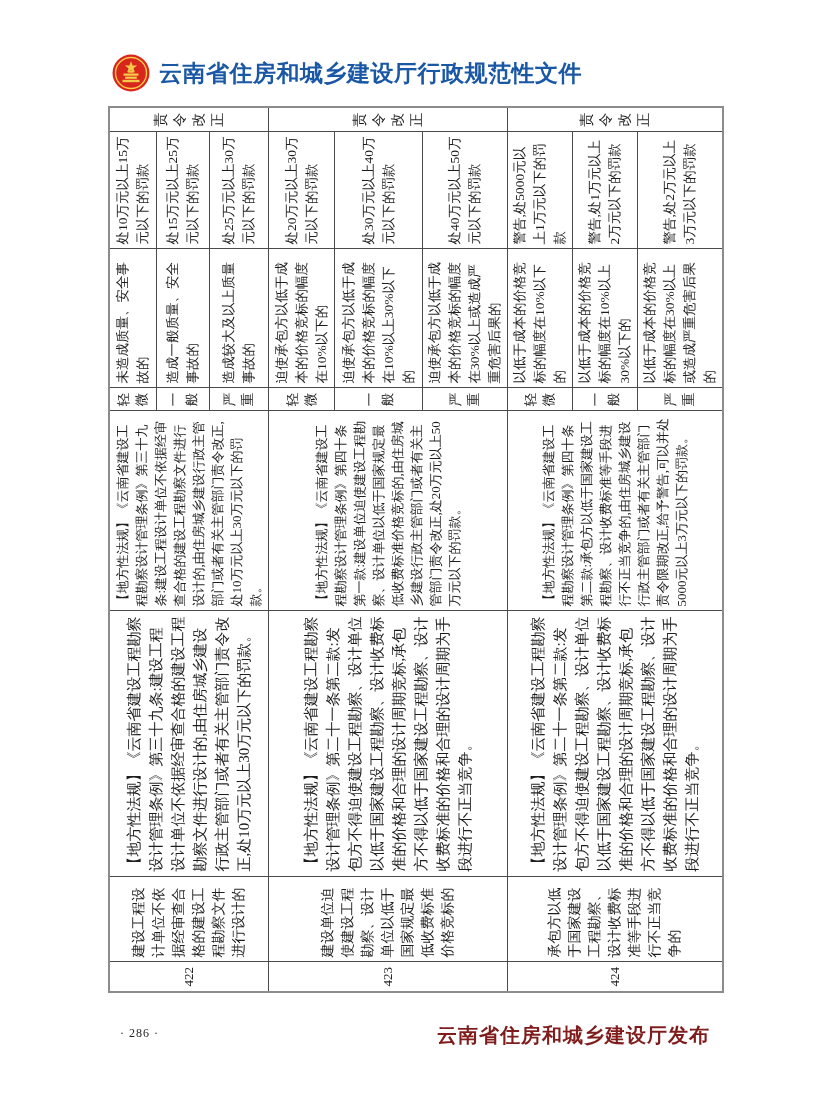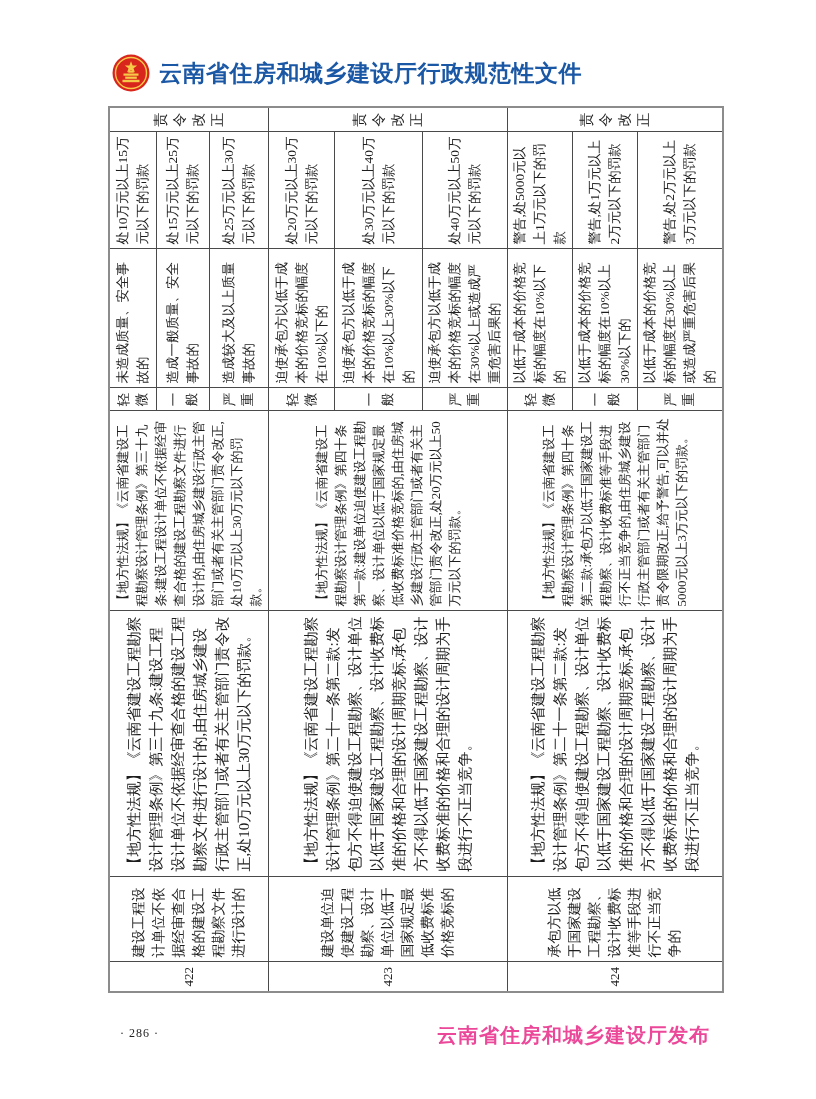"云南省住房和城乡建设厅发布" .publisher { color: #ec4899 -> #7f1d1d }
